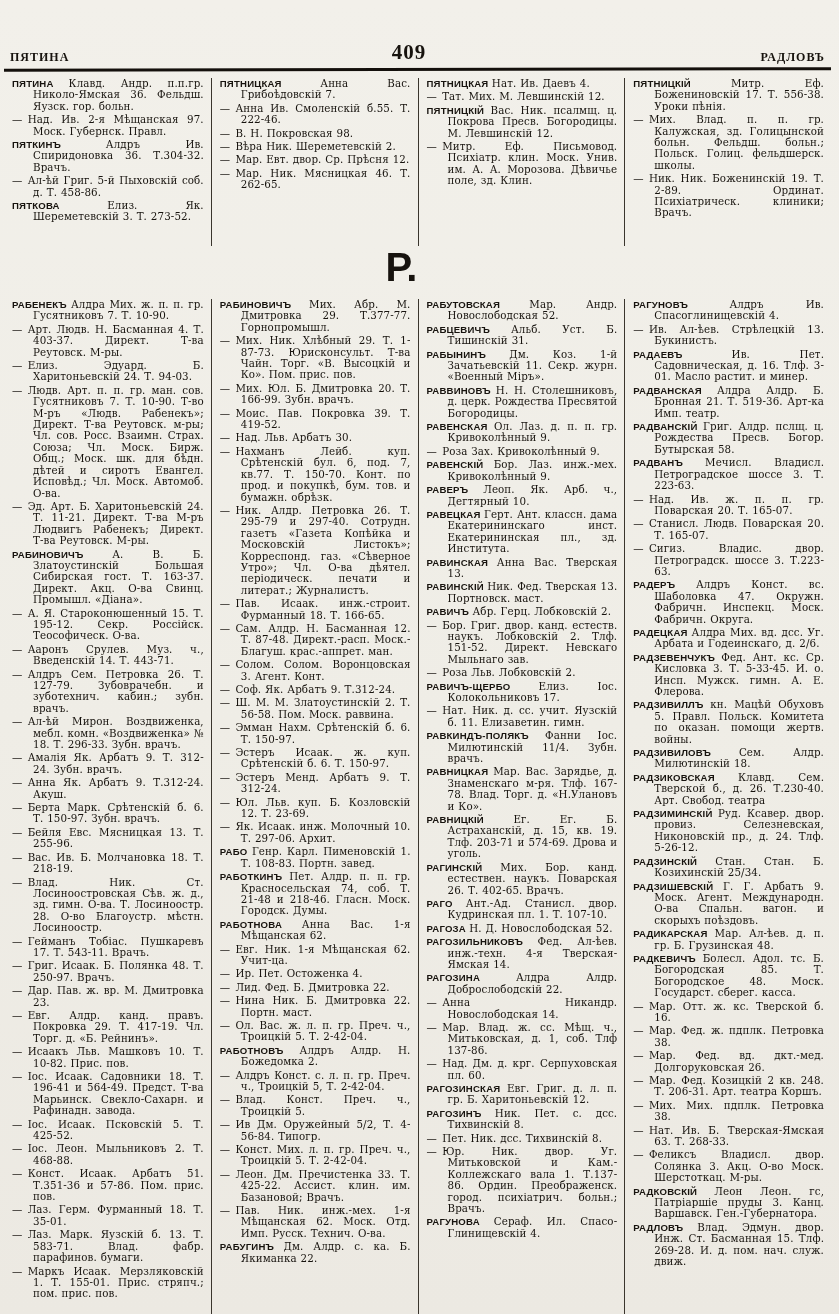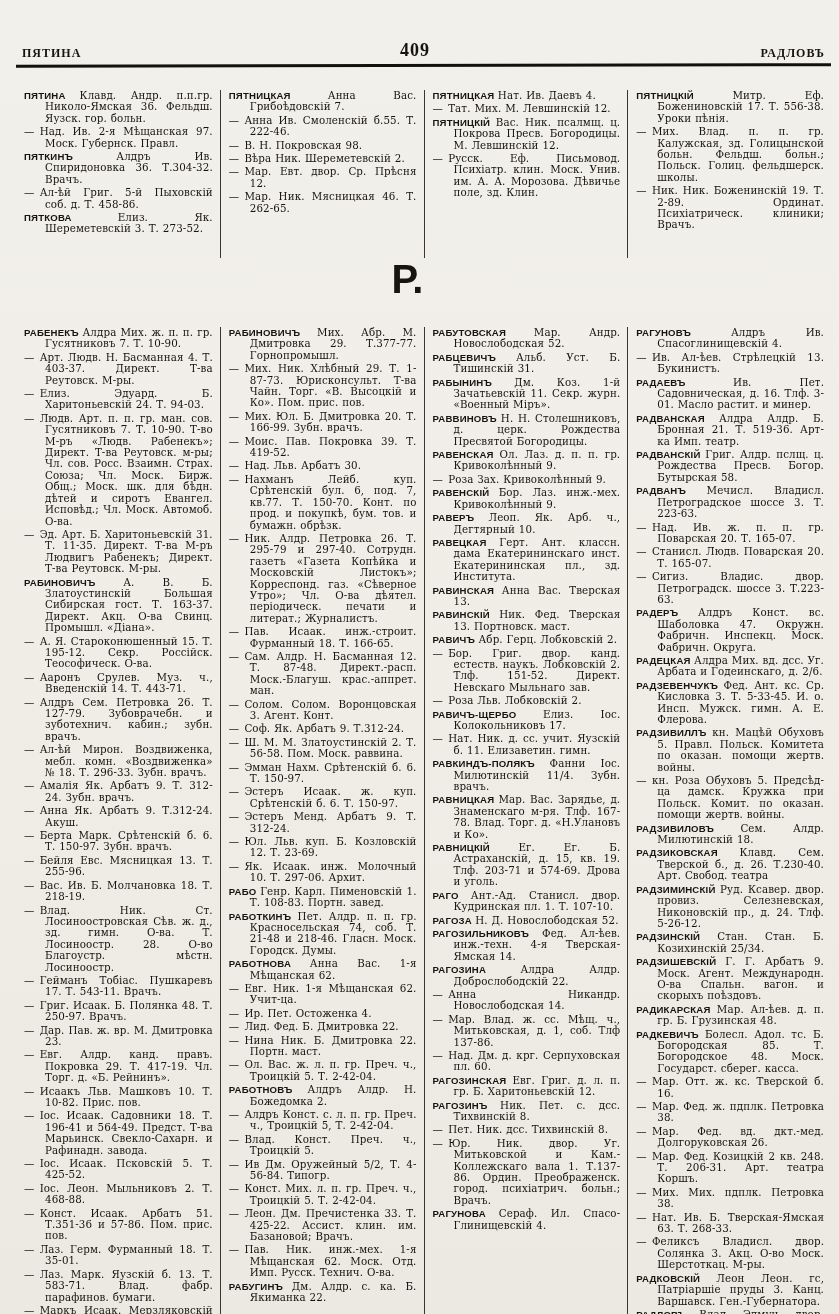"ПЯТИНА" .page { padding: 40px 8px 0 16px -> 40px 8px 0 4px }
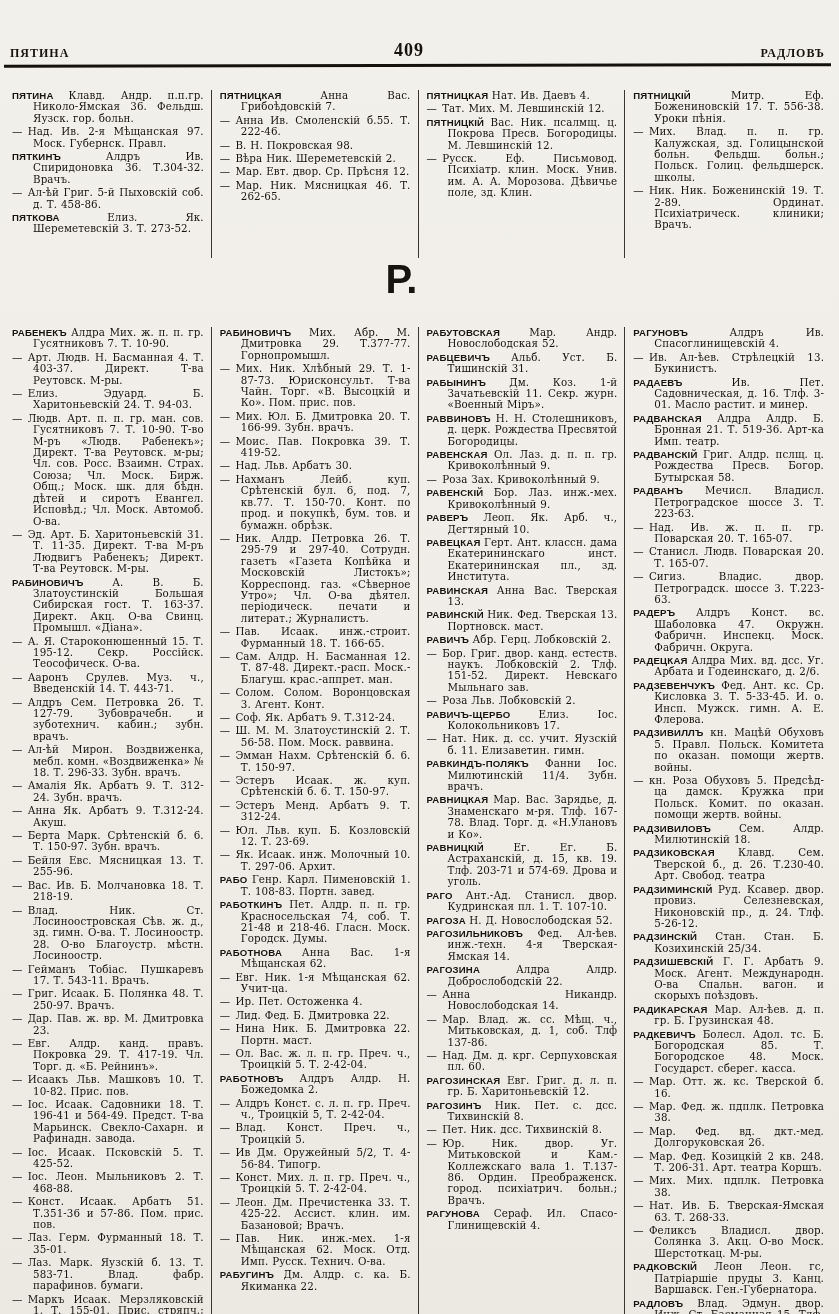"409" .pageno { font-size: 18px -> 21px }
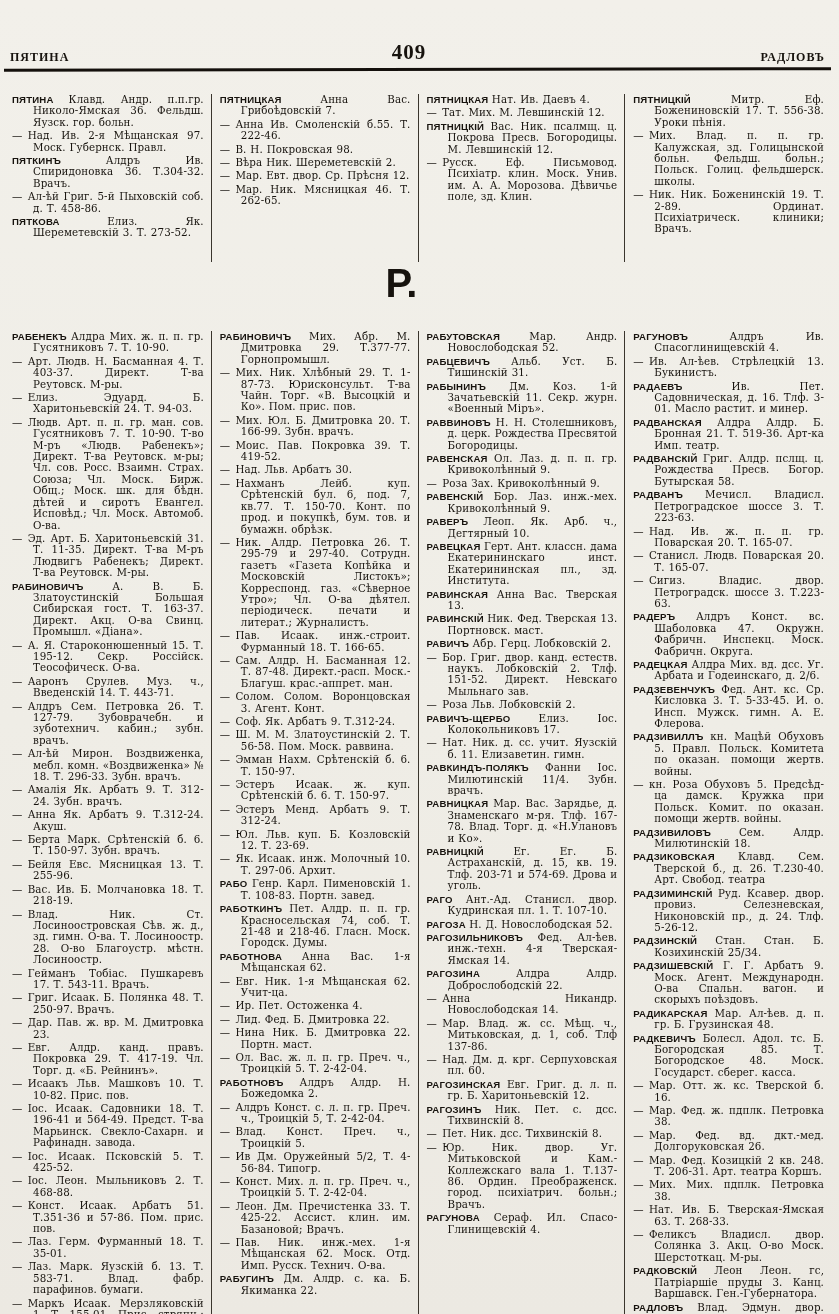"ПЯТИНА Клавд. Андр. п.п.гр." .colblock { margin-top: 23px -> 7px }
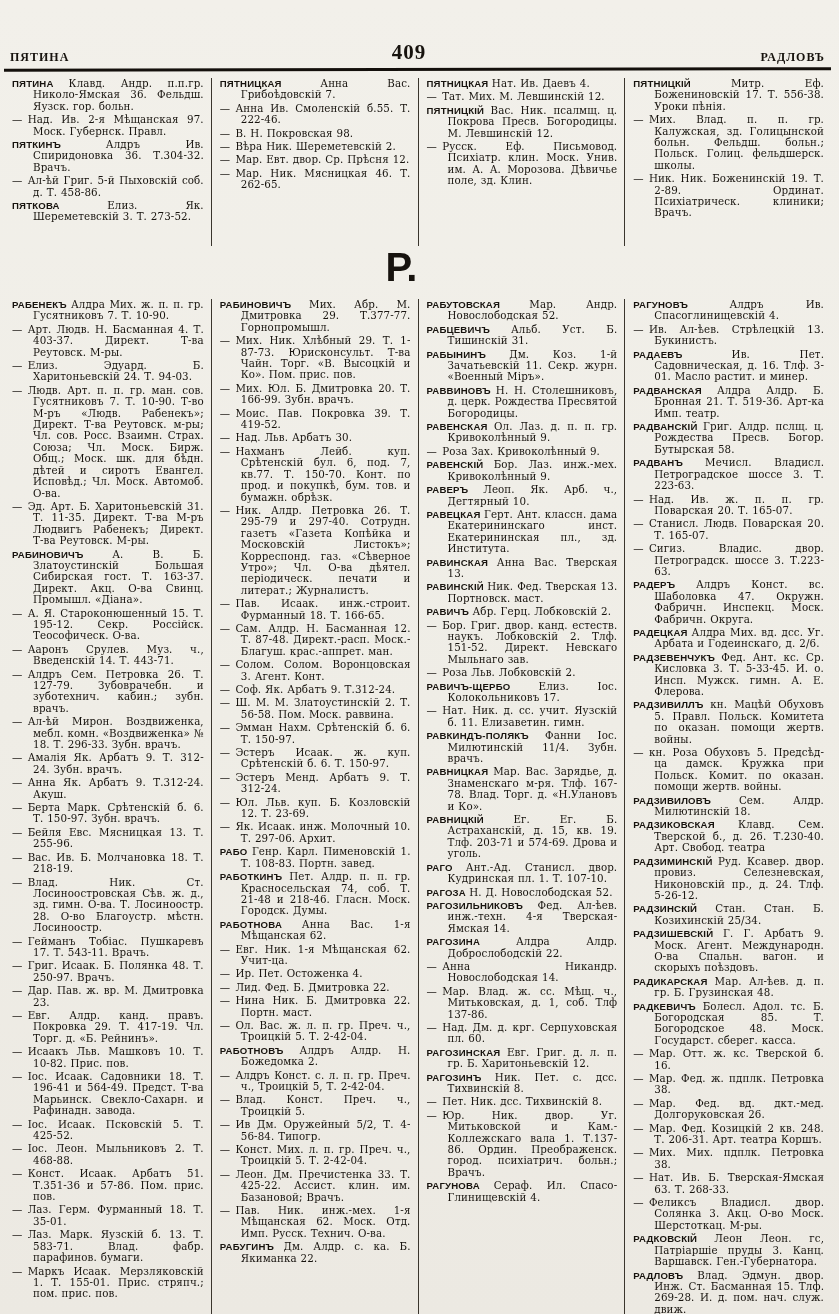"— Русск. Еф. Письмовод. Психіатр." p.entry { text: Русск -> Митр }
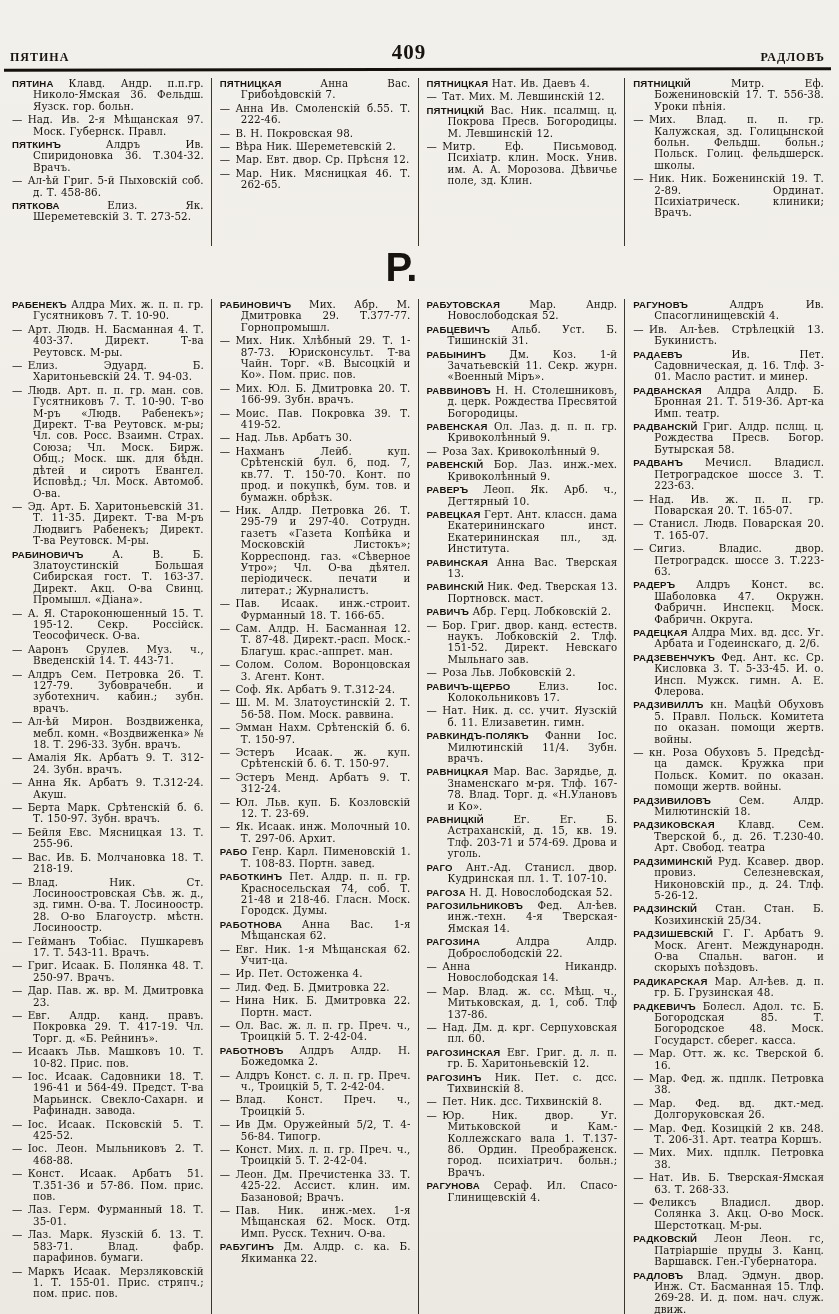"— Эд. Арт. Б. Харитоньевскій" p.entry { text: 31. Т. 11-35 -> 24. Т. 11-21 }
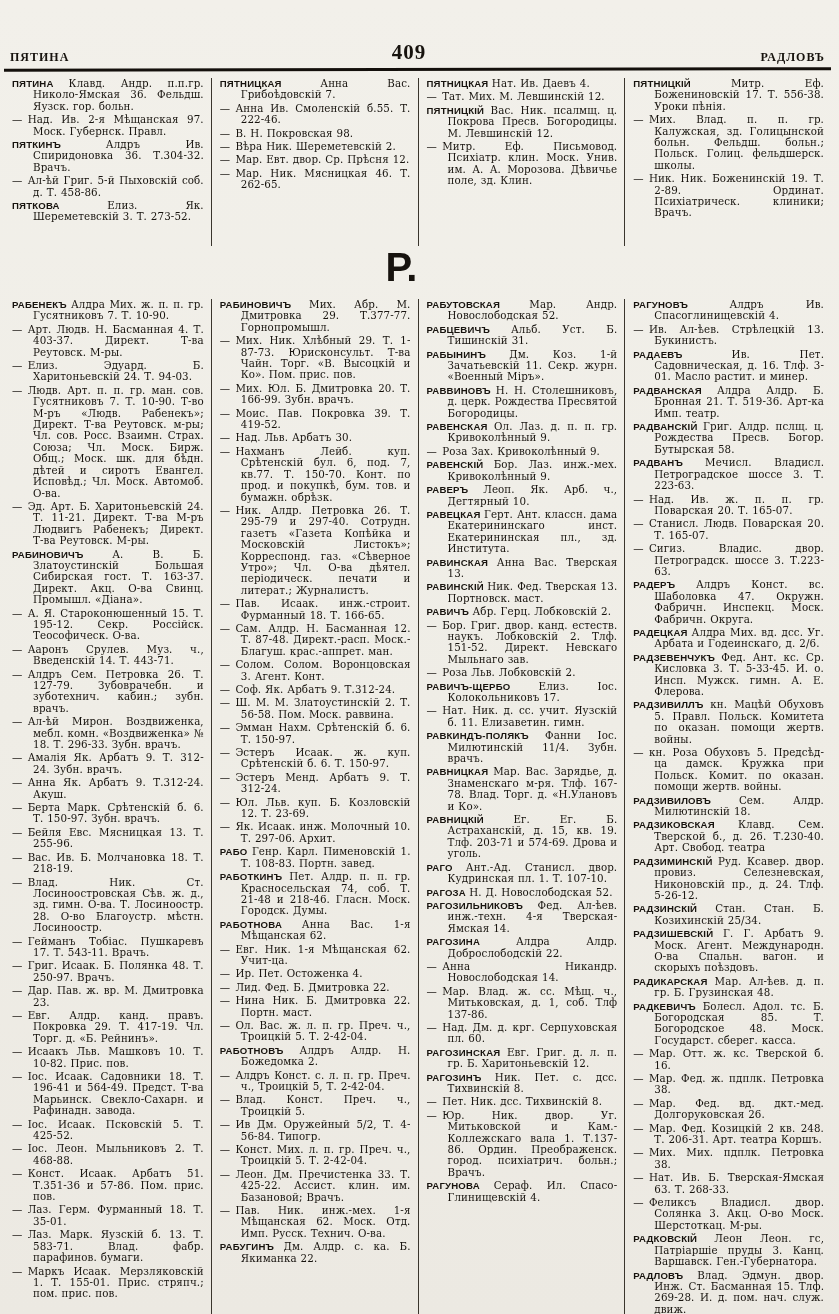"— кн. Роза Обуховъ 5." p.entry { html: <p>— кн. Роза Обуховъ 5. Предсѣд-ца дамск. Кружка при Польск. Комит. по оказан. помощи жертв. войны.</p> -> none }
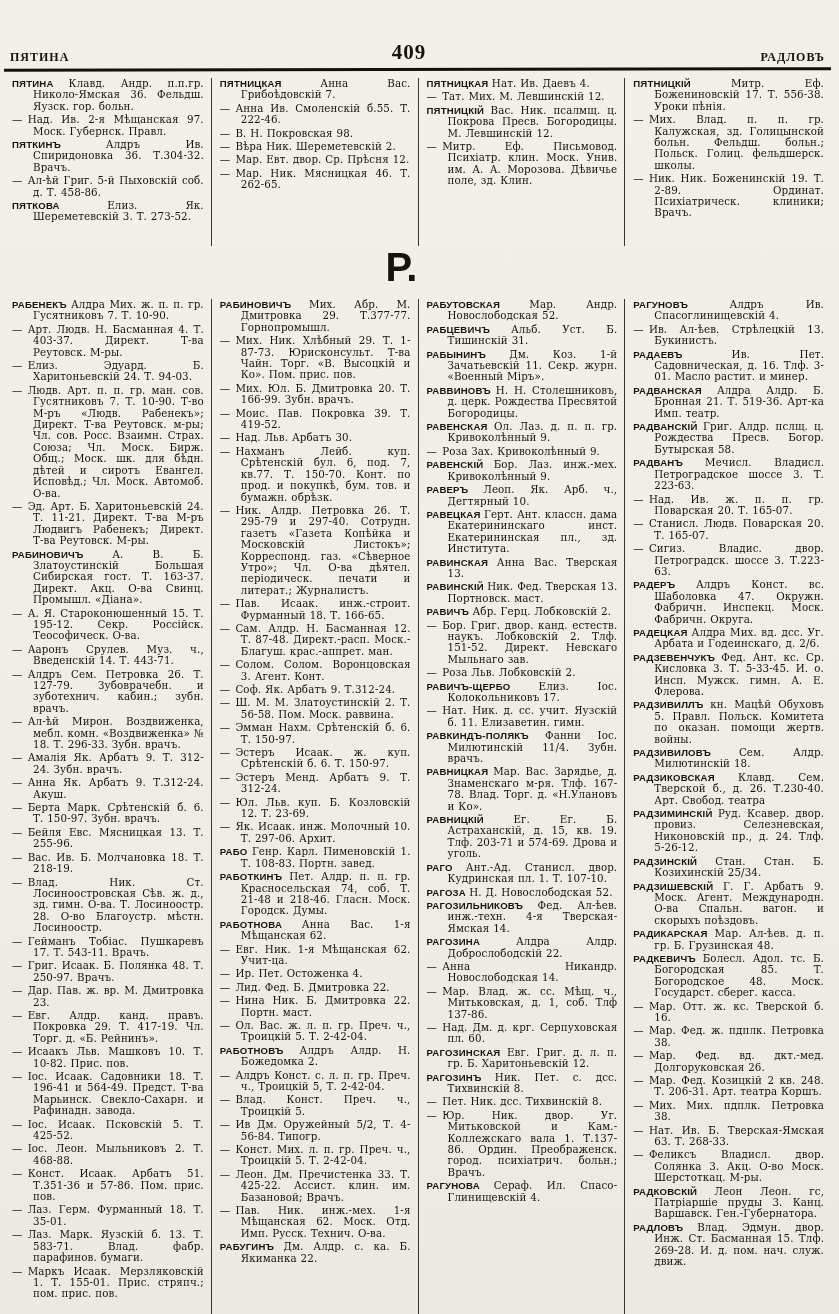"РАГИНСКІЙ Мих. Бор. канд. естествен." p.entry { html: none -> <p><b>РАГИНСКІЙ </b>Мих. Бор. канд. естествен. наукъ. Поварская 26. Т. 402-65. Врачъ.</p> }
